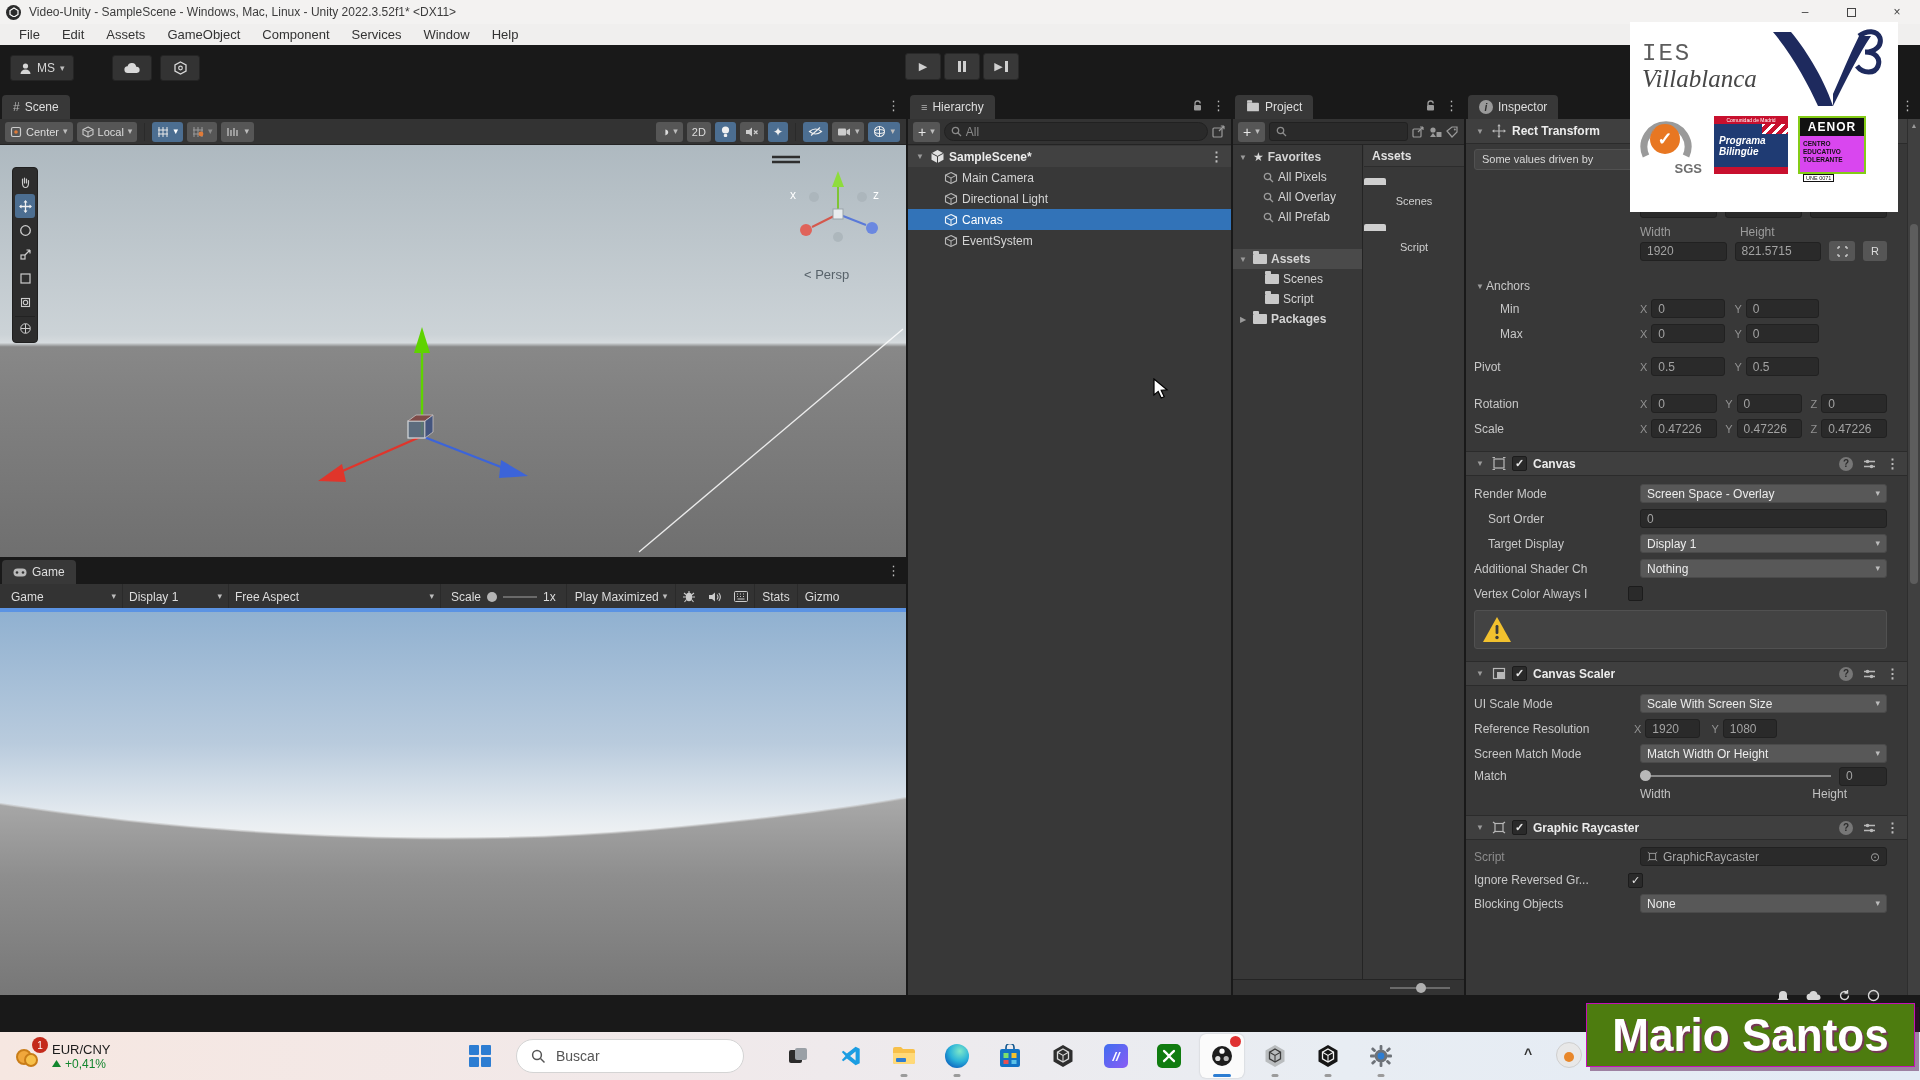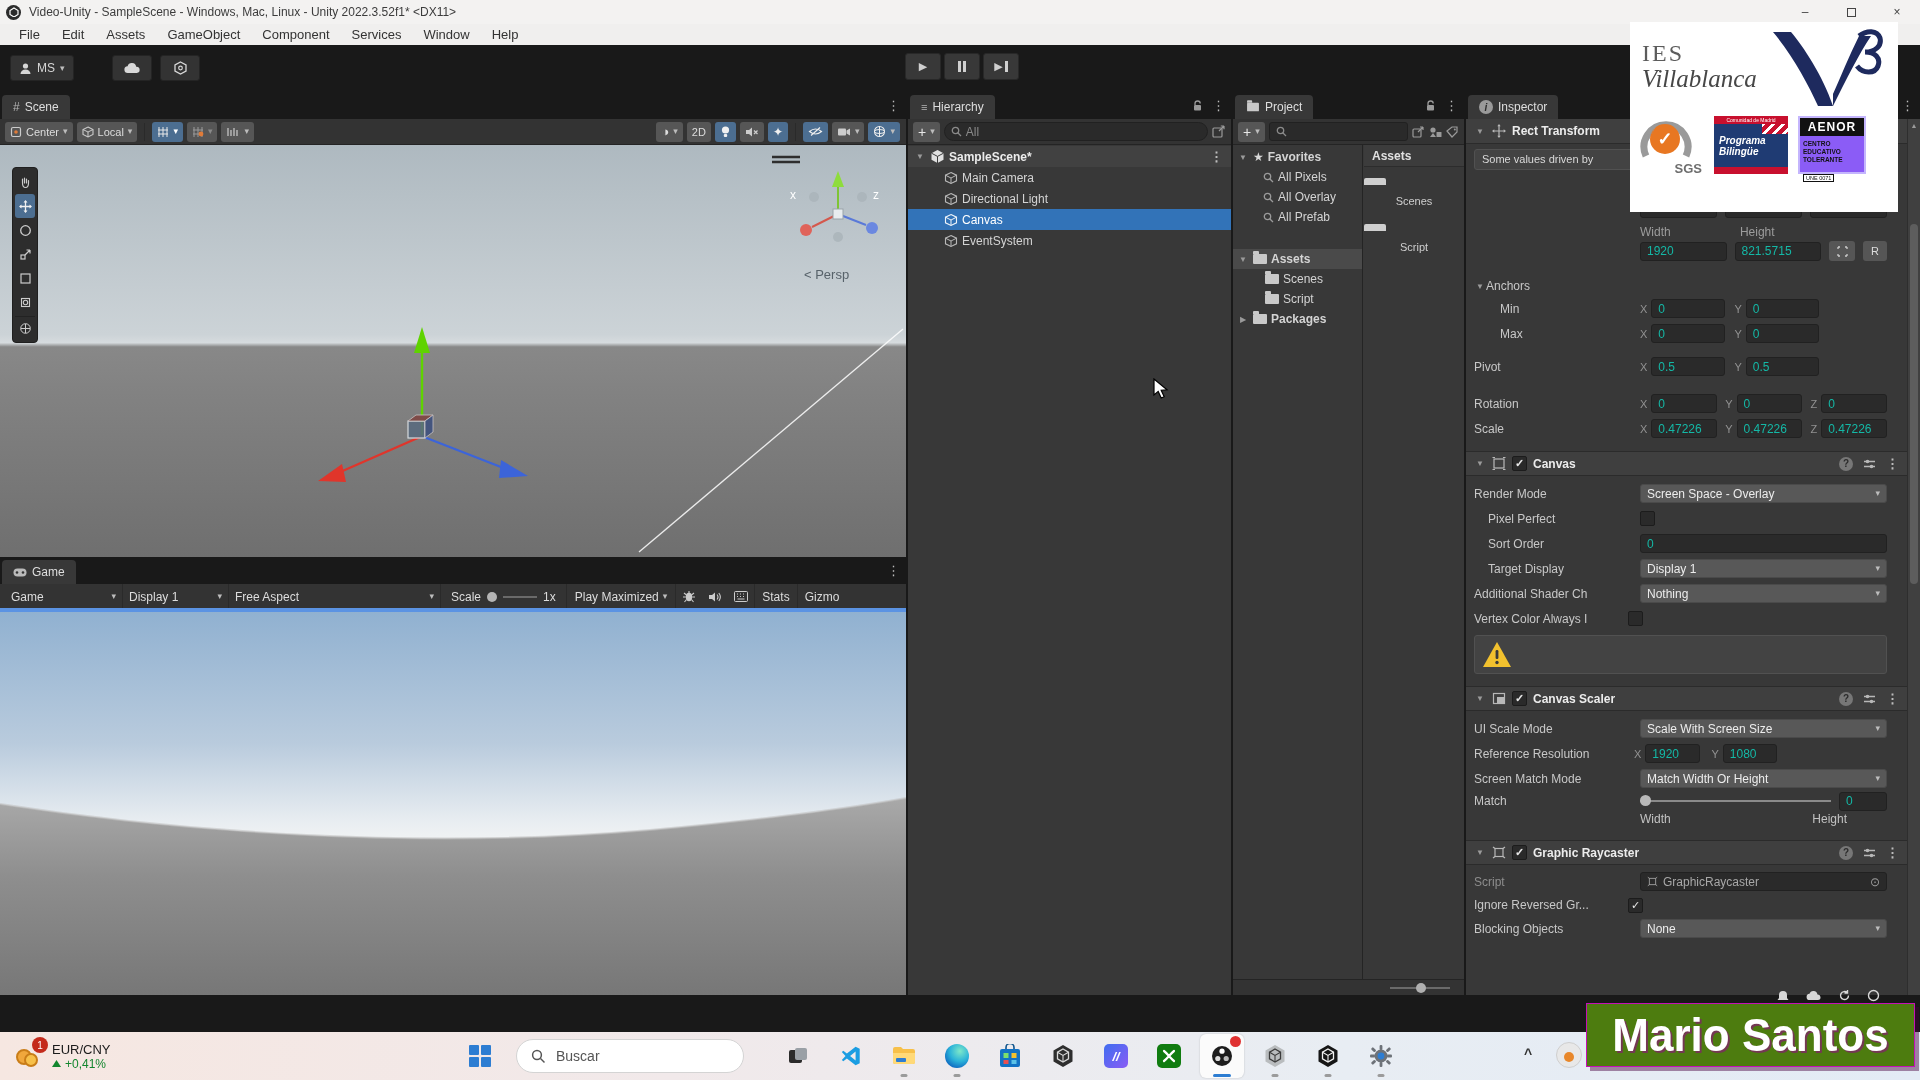"IES" div { font-family: Liberation Serif, serif -> Liberation Mono, monospace }
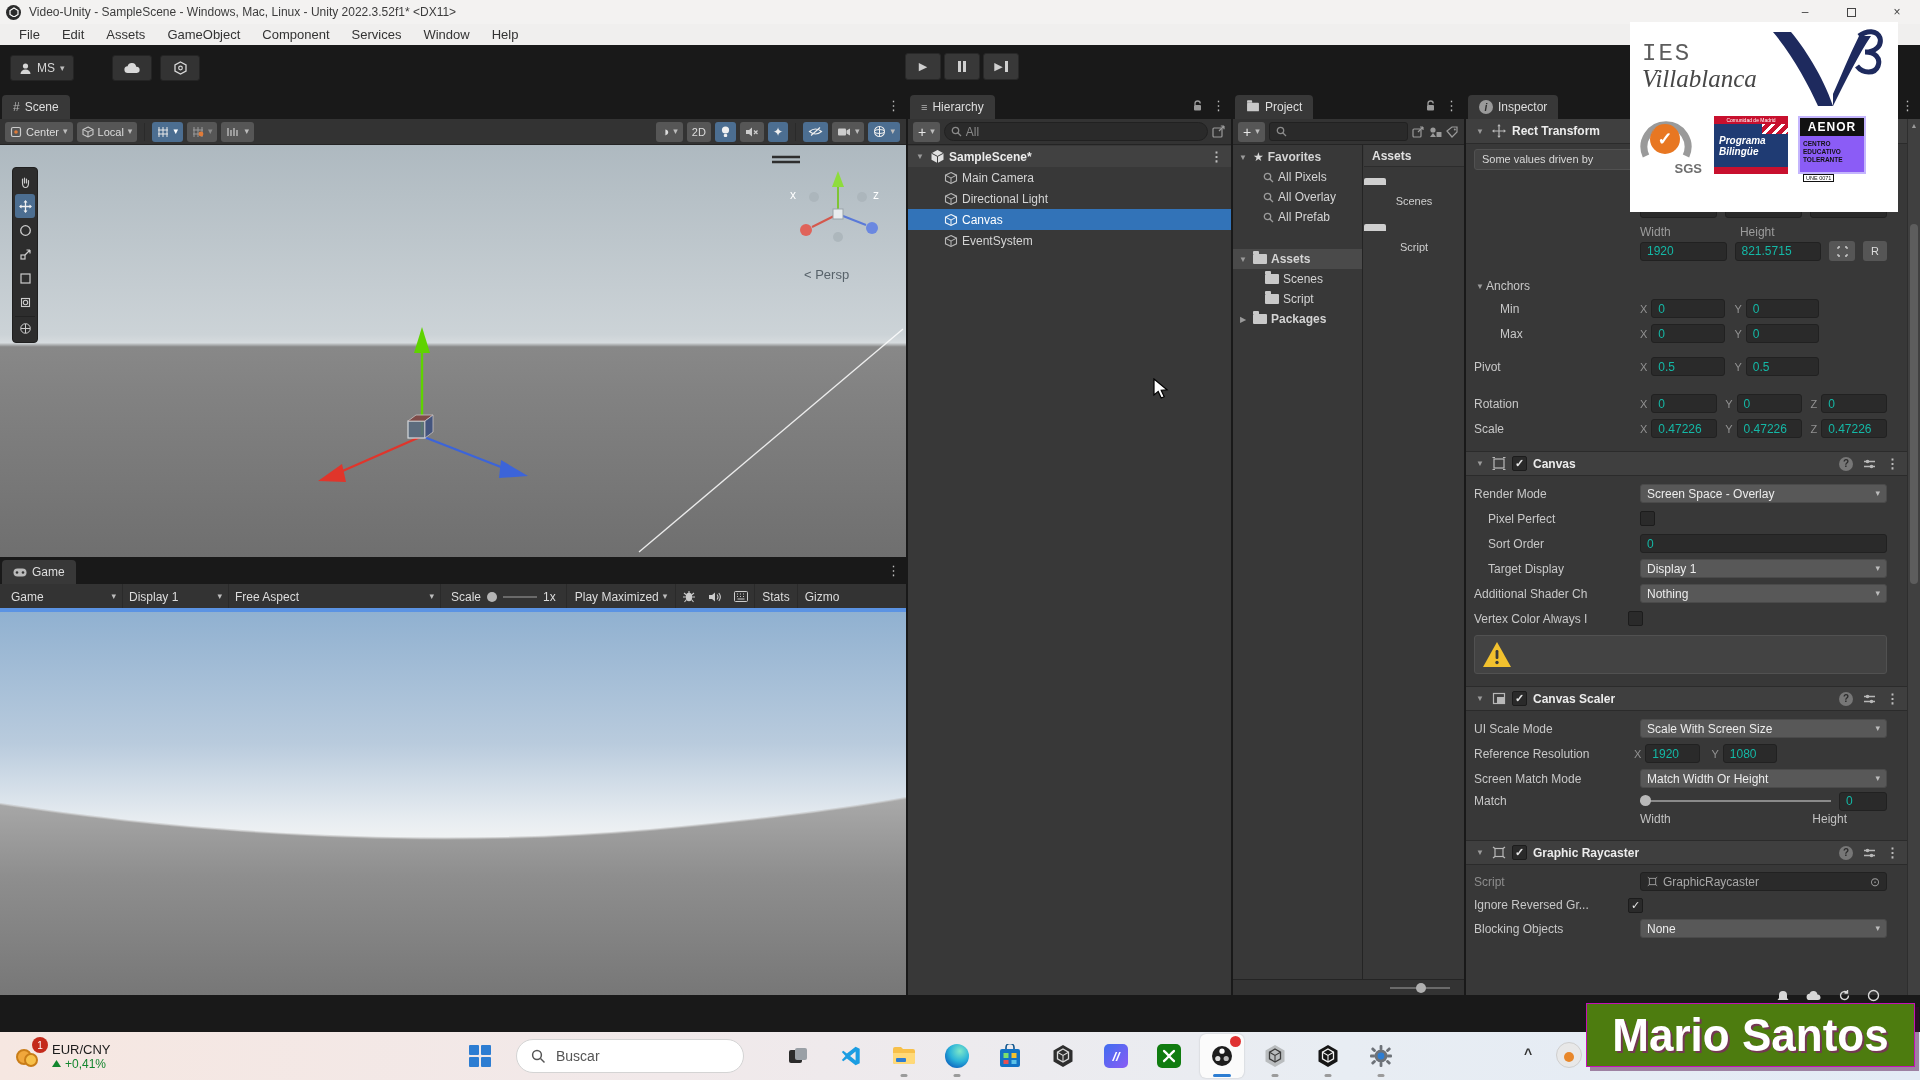"AENOR" div { background: #8b5cf6 -> #d946ef; border: 2px solid #c4b5fd -> 2px solid #84cc16 }
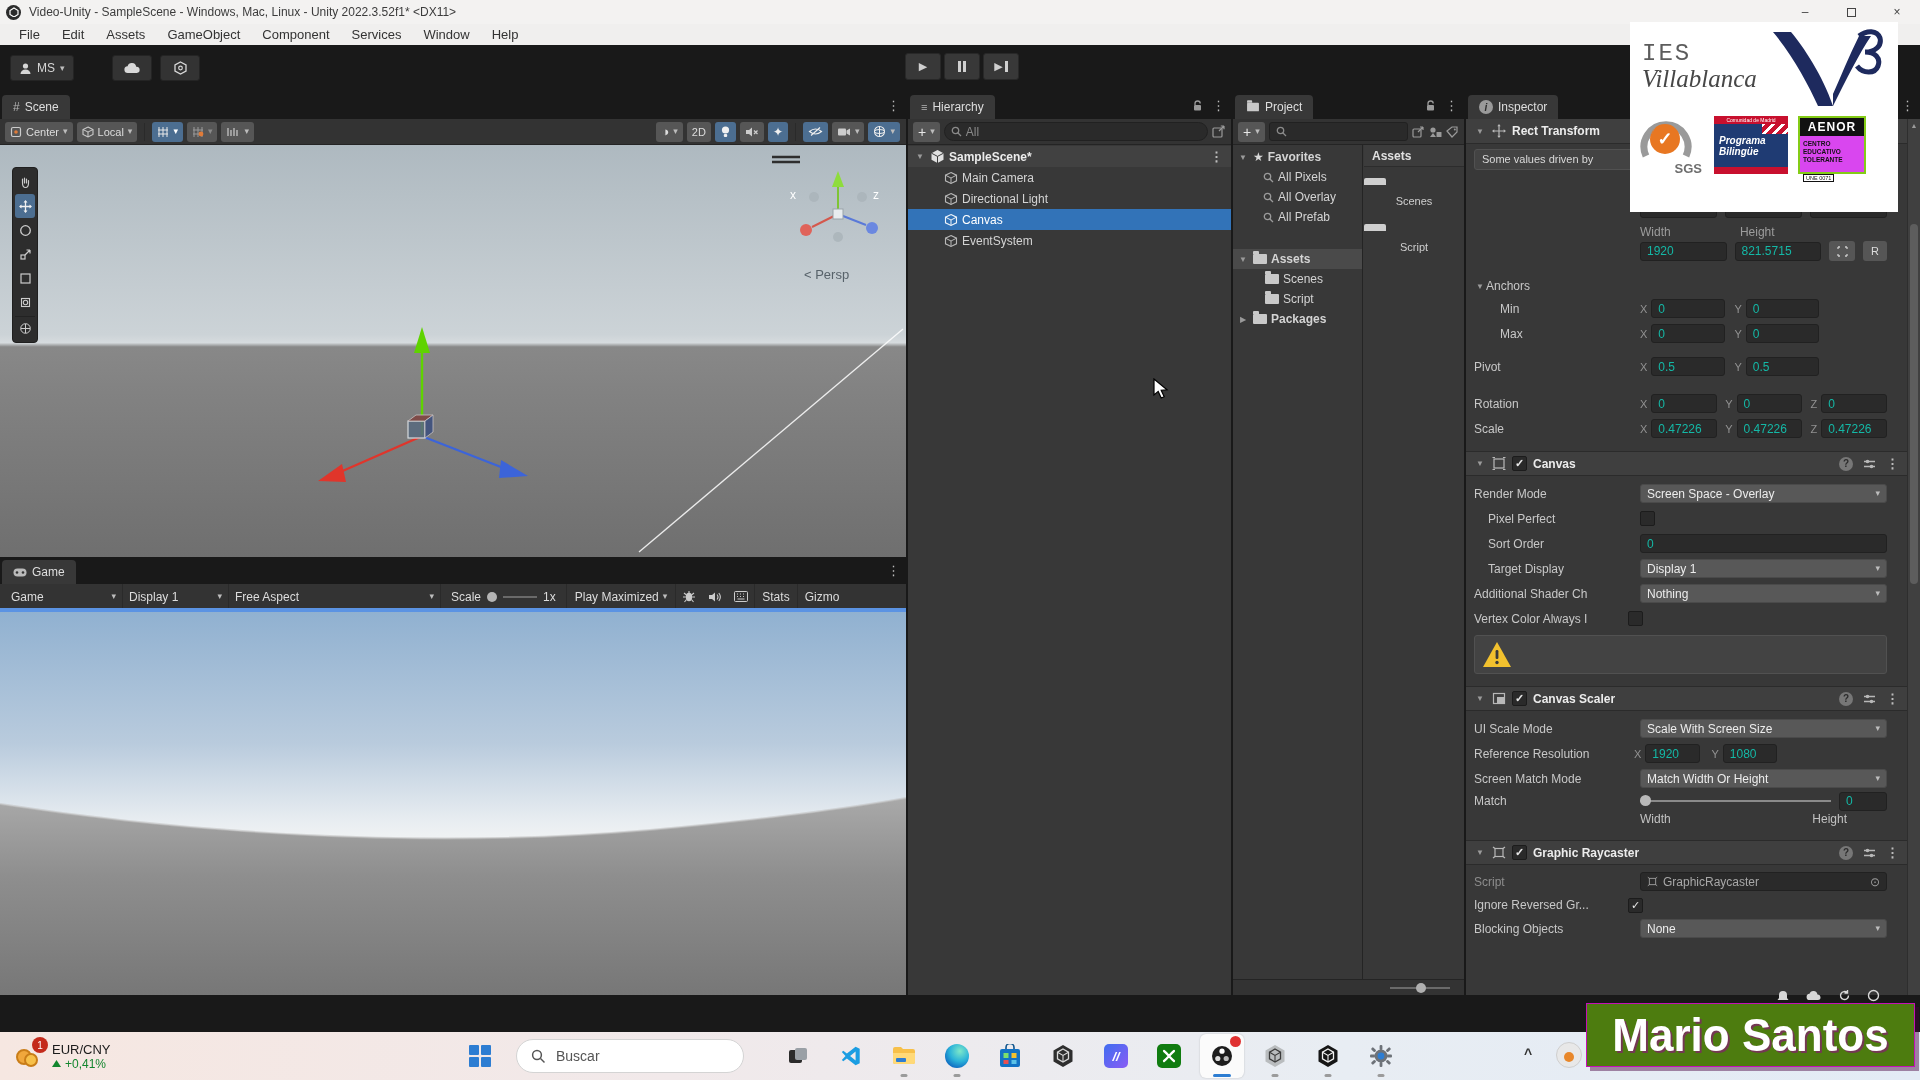"1920" .fld { color: #14b8a6 -> #a3a3a3 }
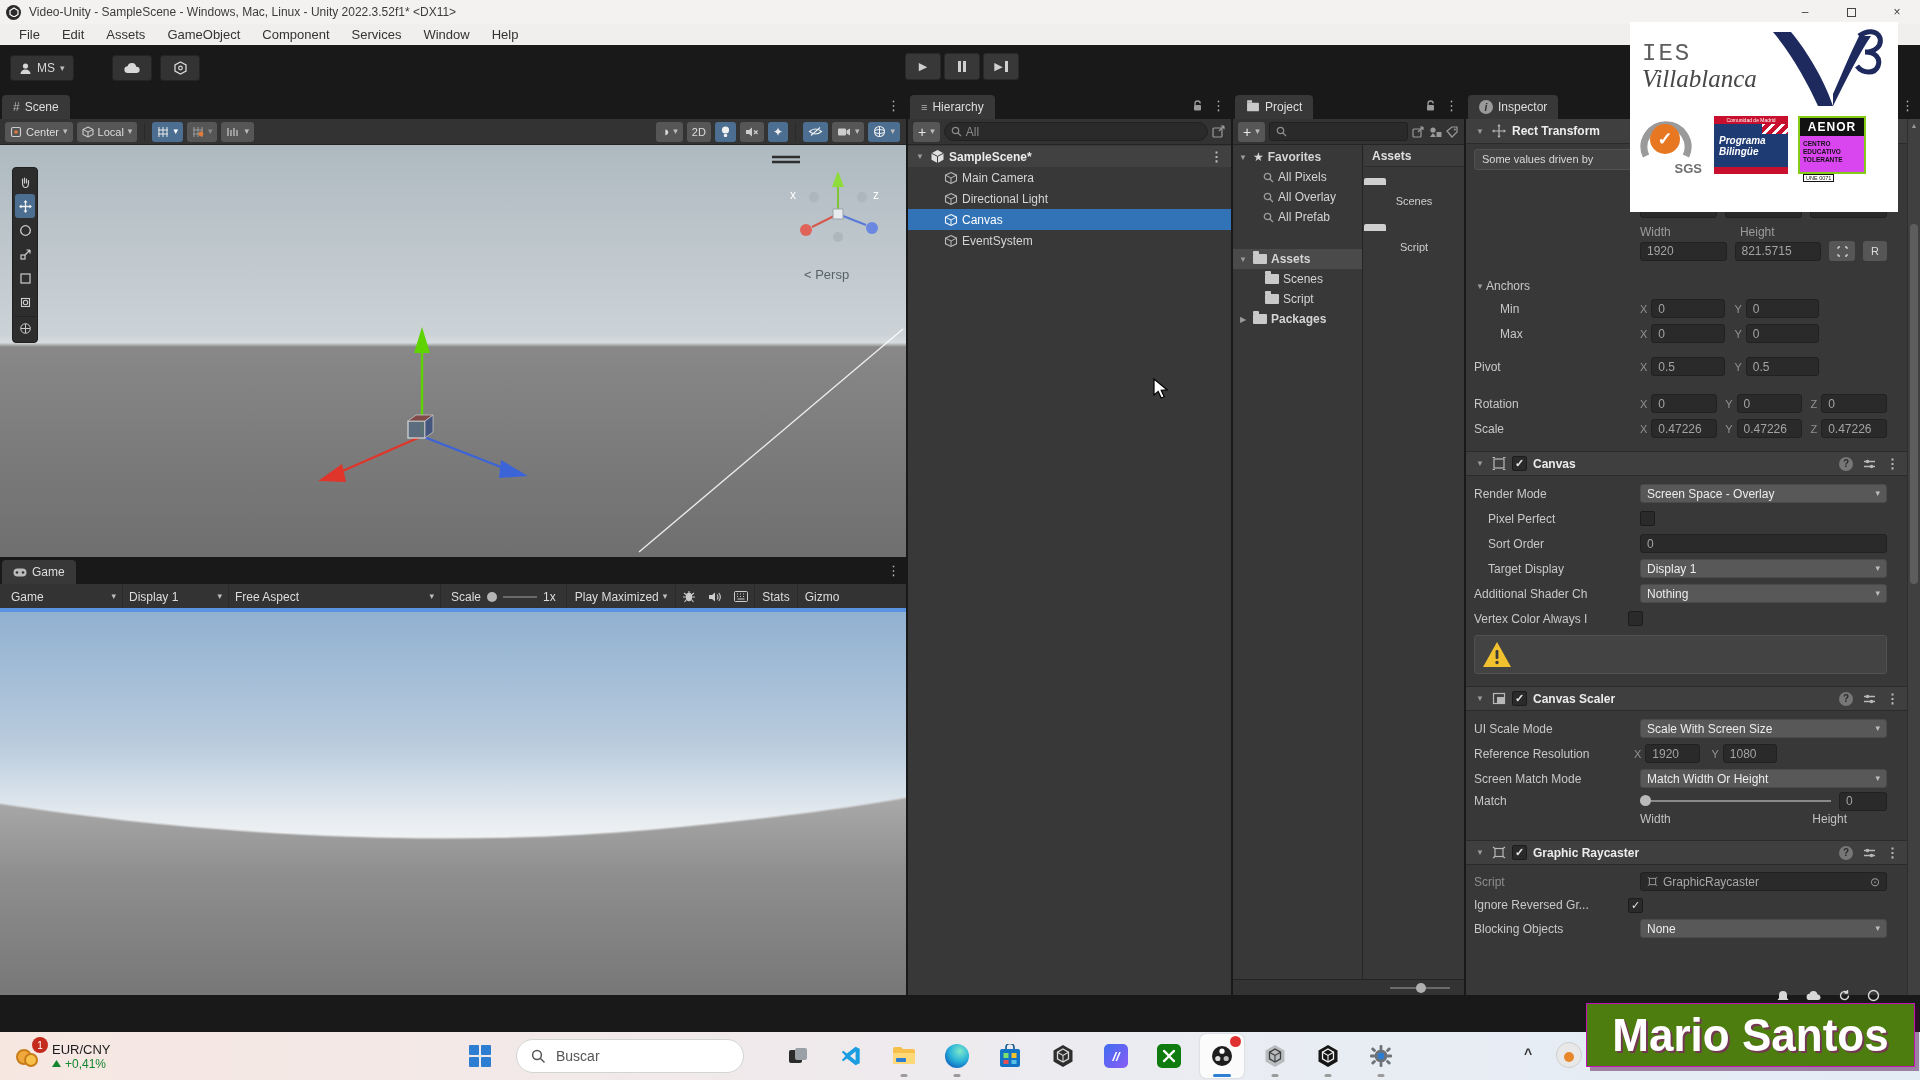"Pixel Perfect" div.irow { html: <div> <span>Pixel Perfect</span> <span></span> </div> -> none }
